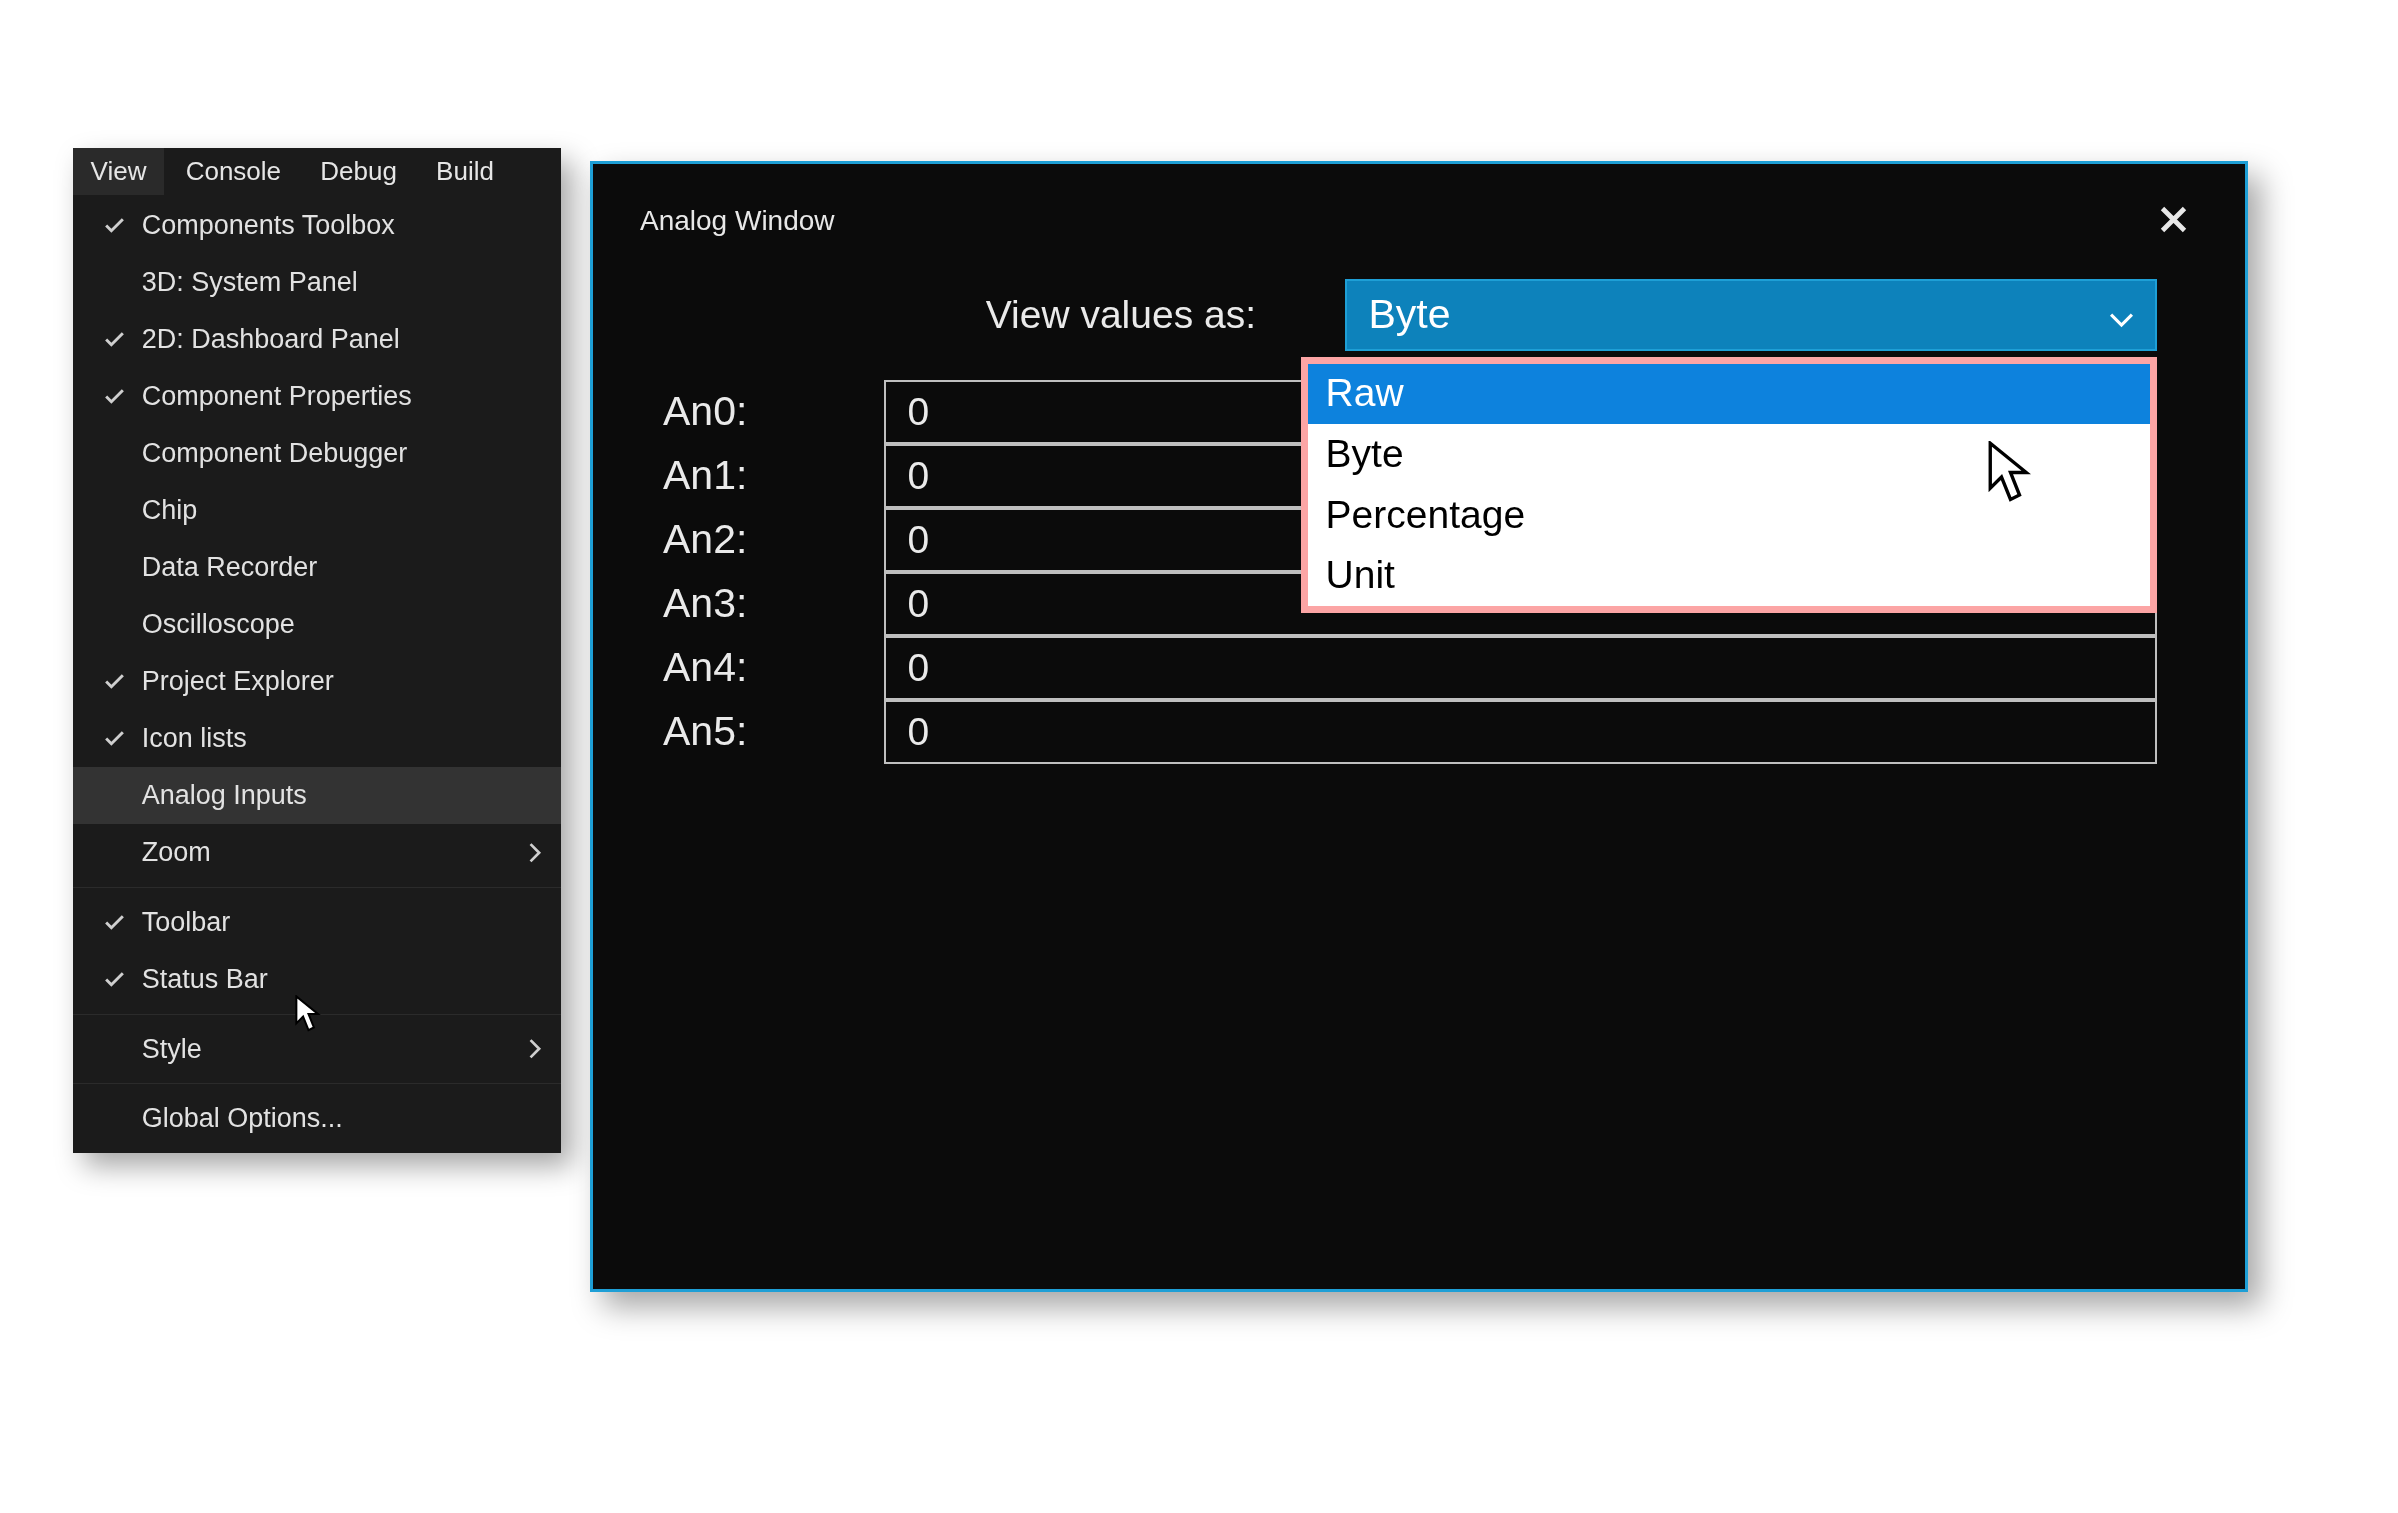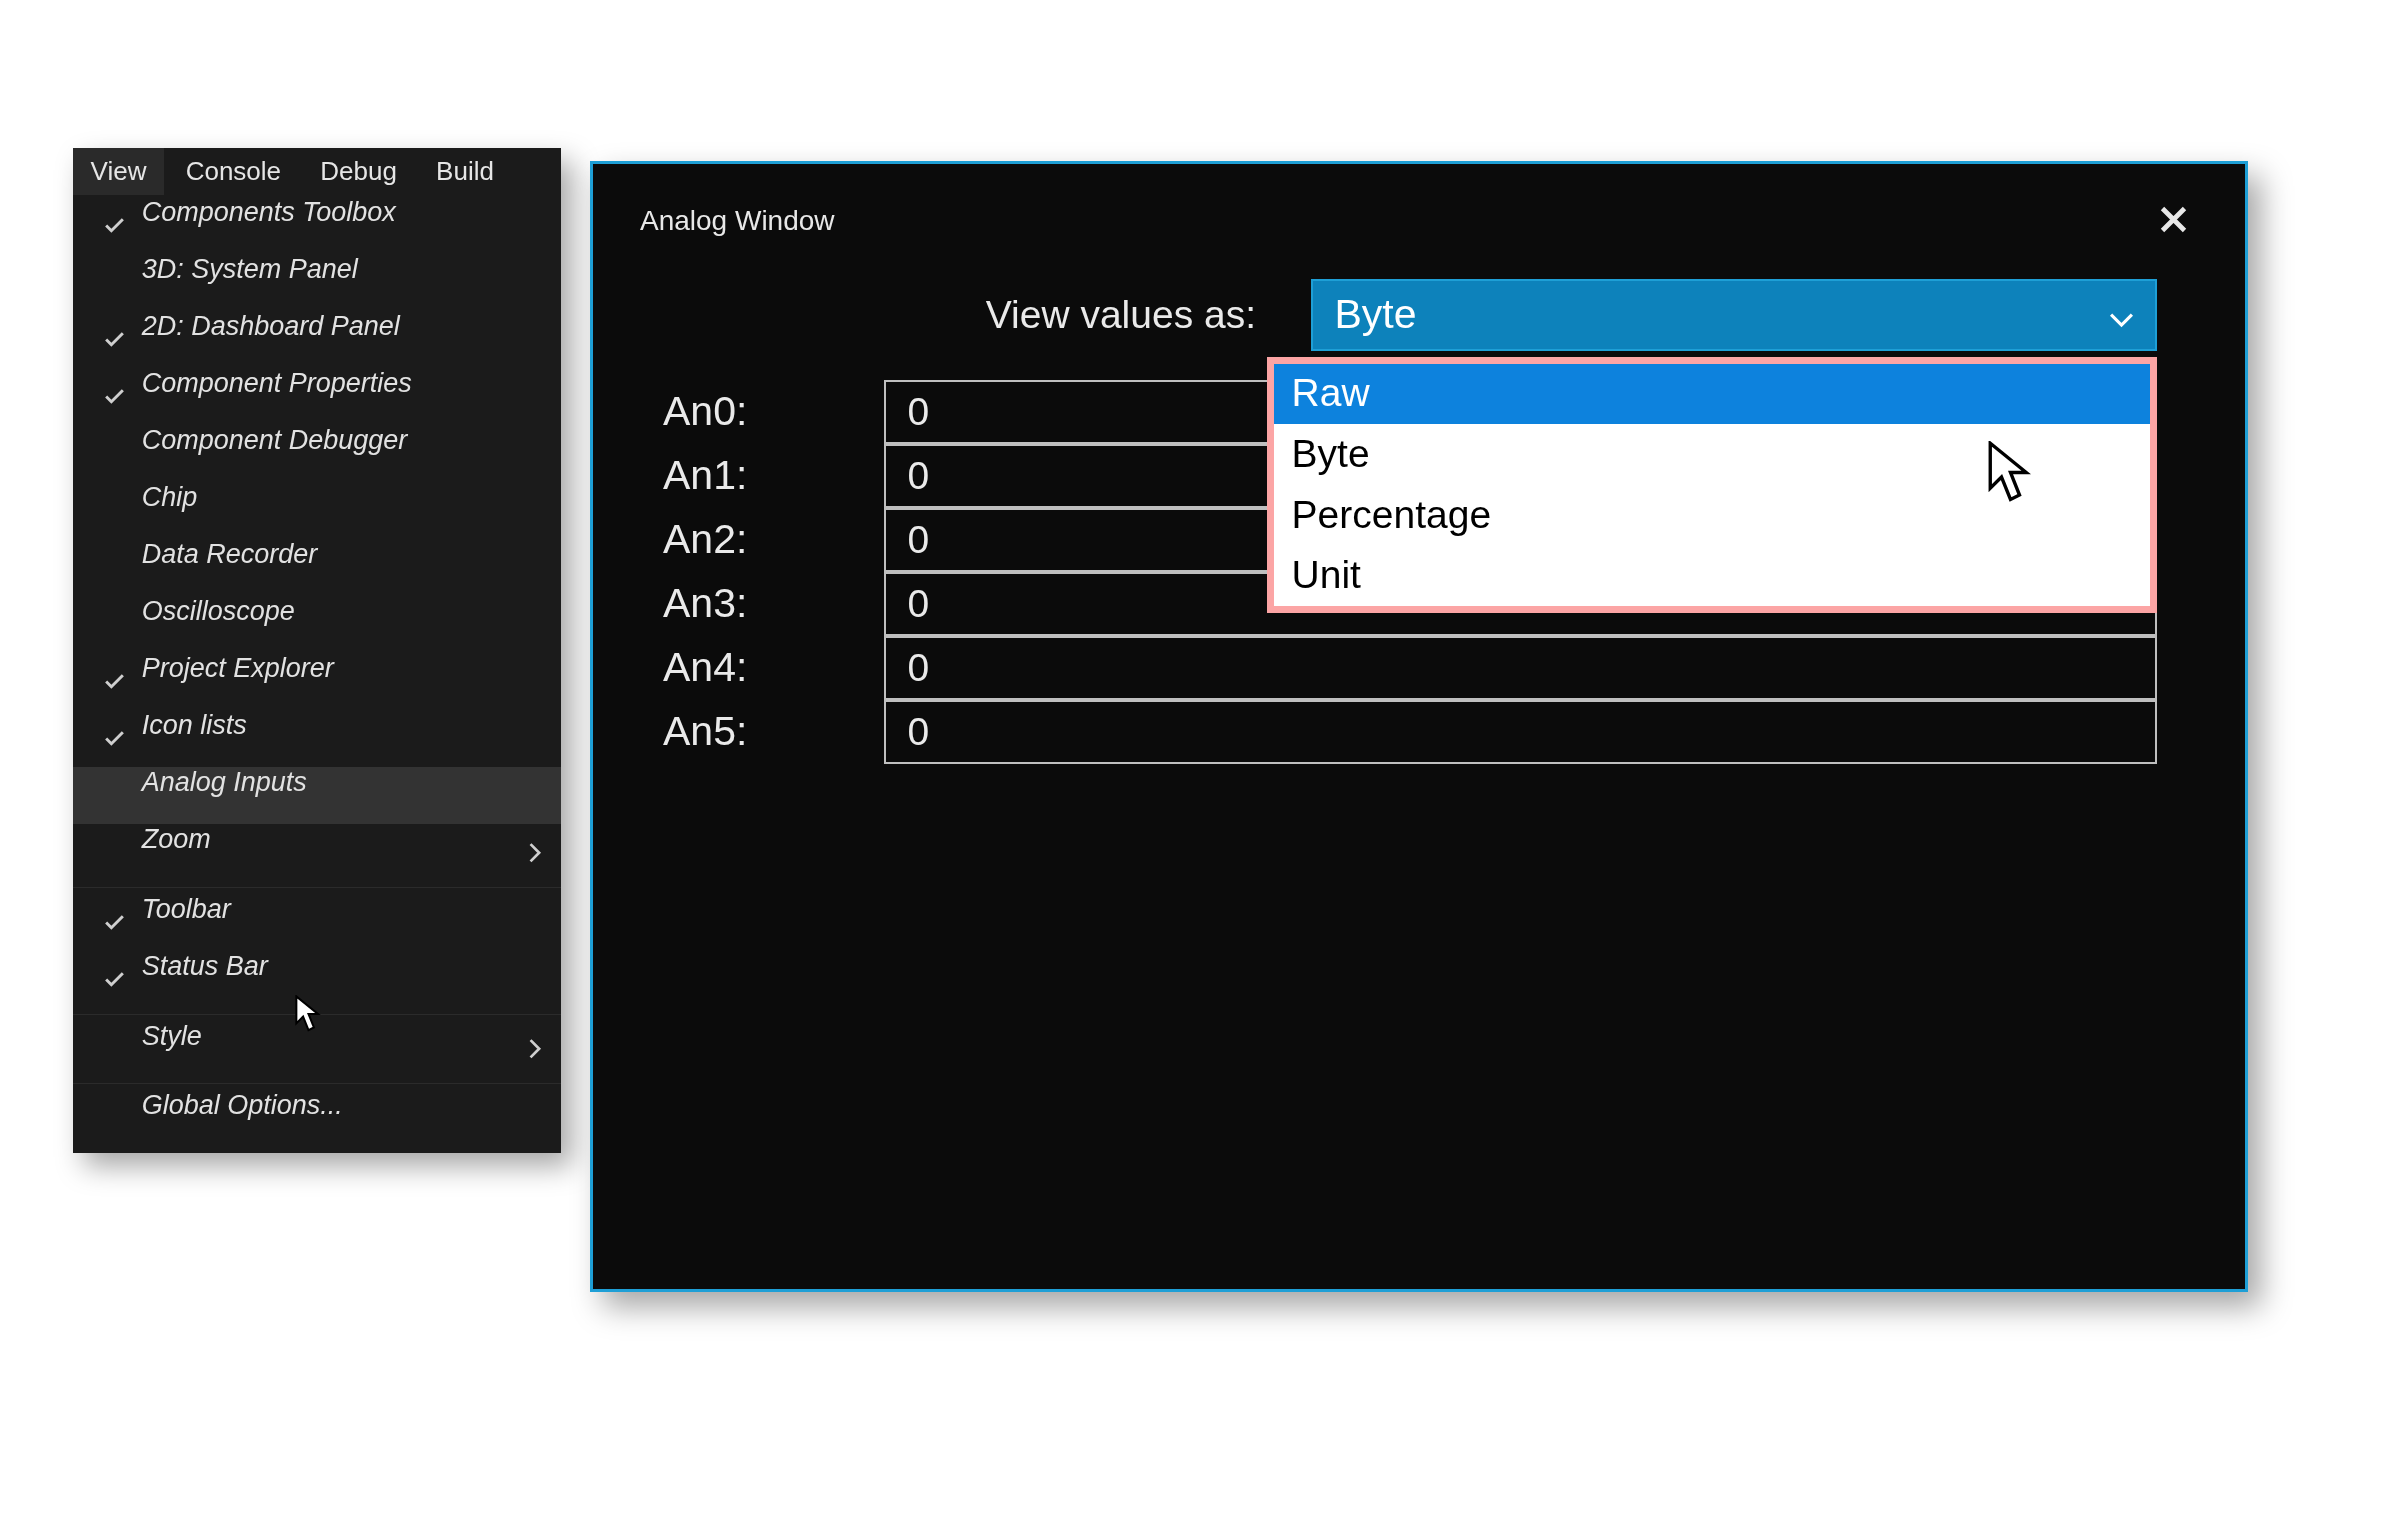"Components Toolbox" .menu-row { align-items: none -> center; font-style: italic -> none }
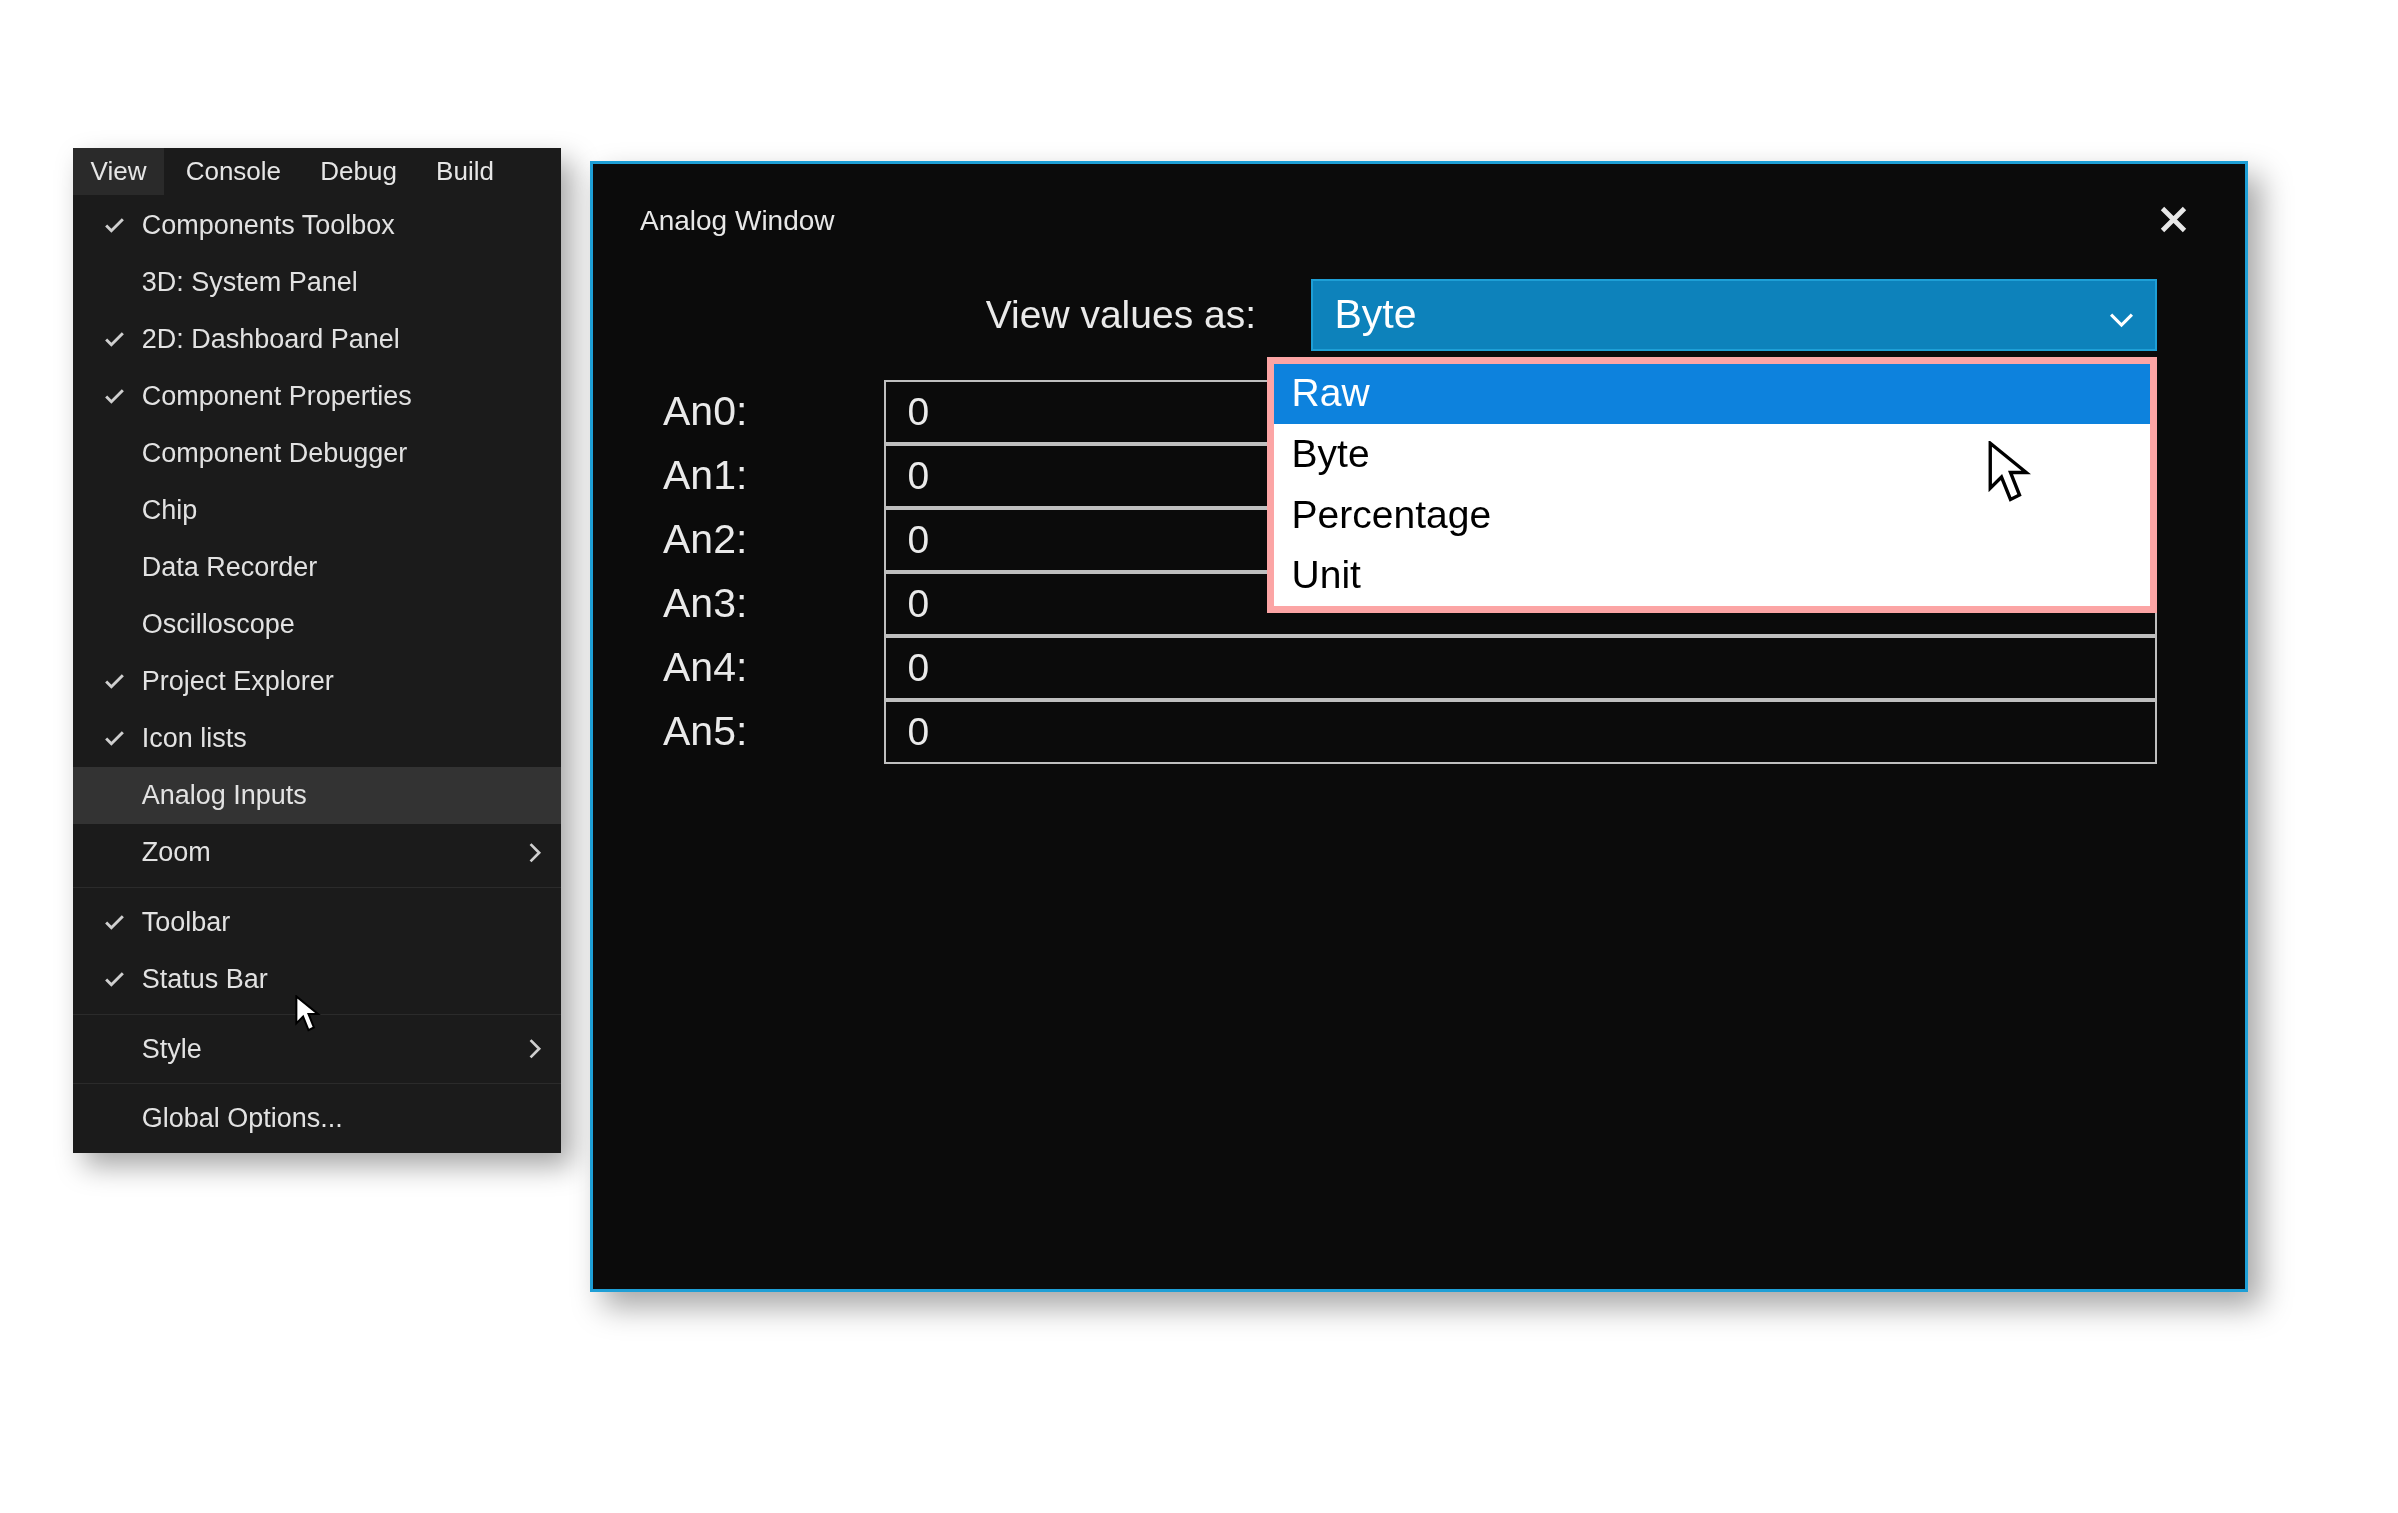"View values as:" .view-as-row { gap: 11px -> 45px }
